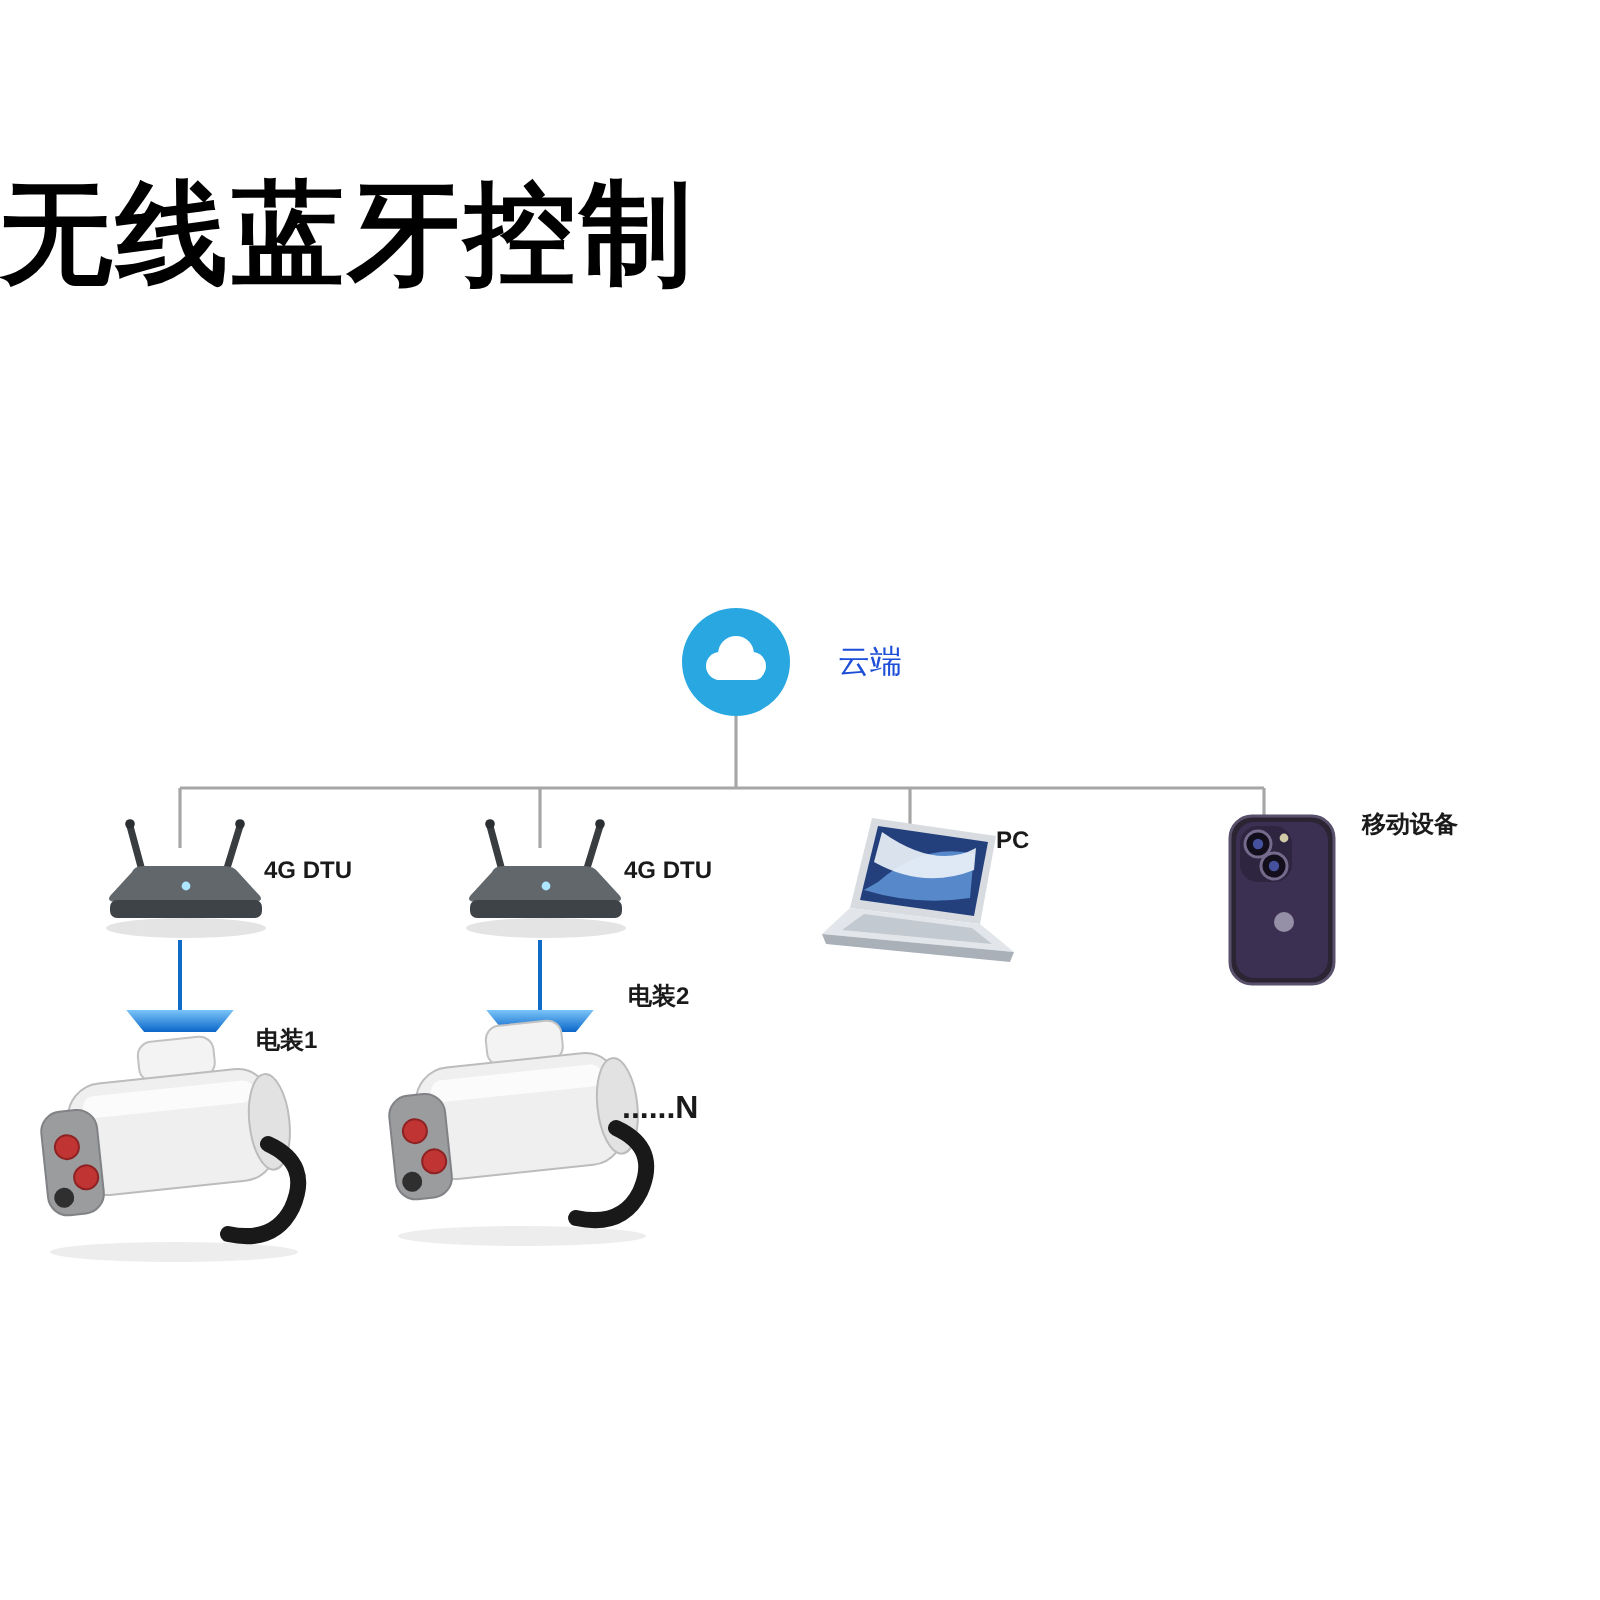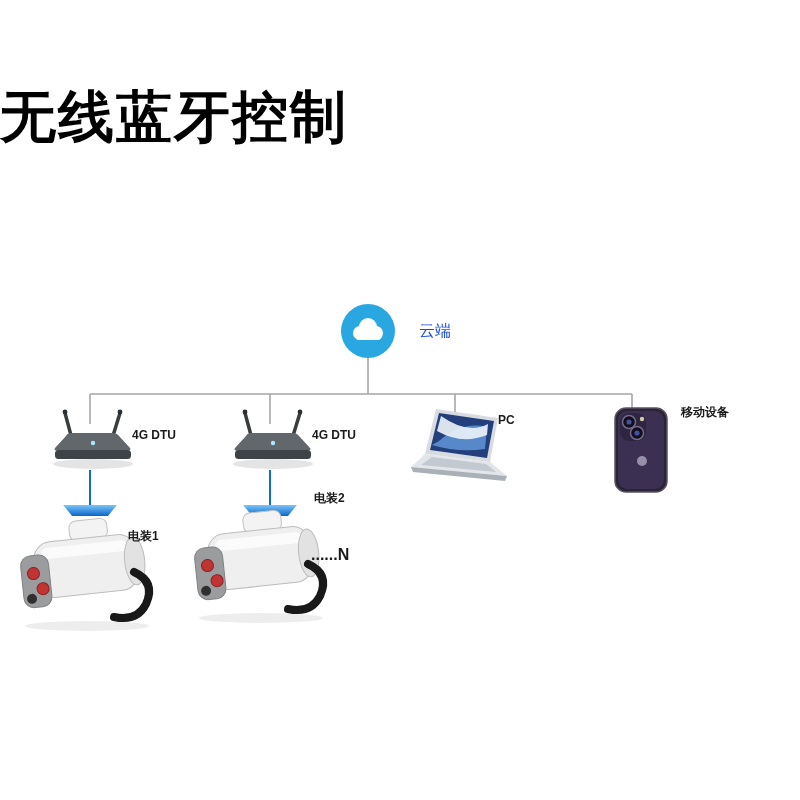"电装1" div.abs { top: 528px -> 512px }
